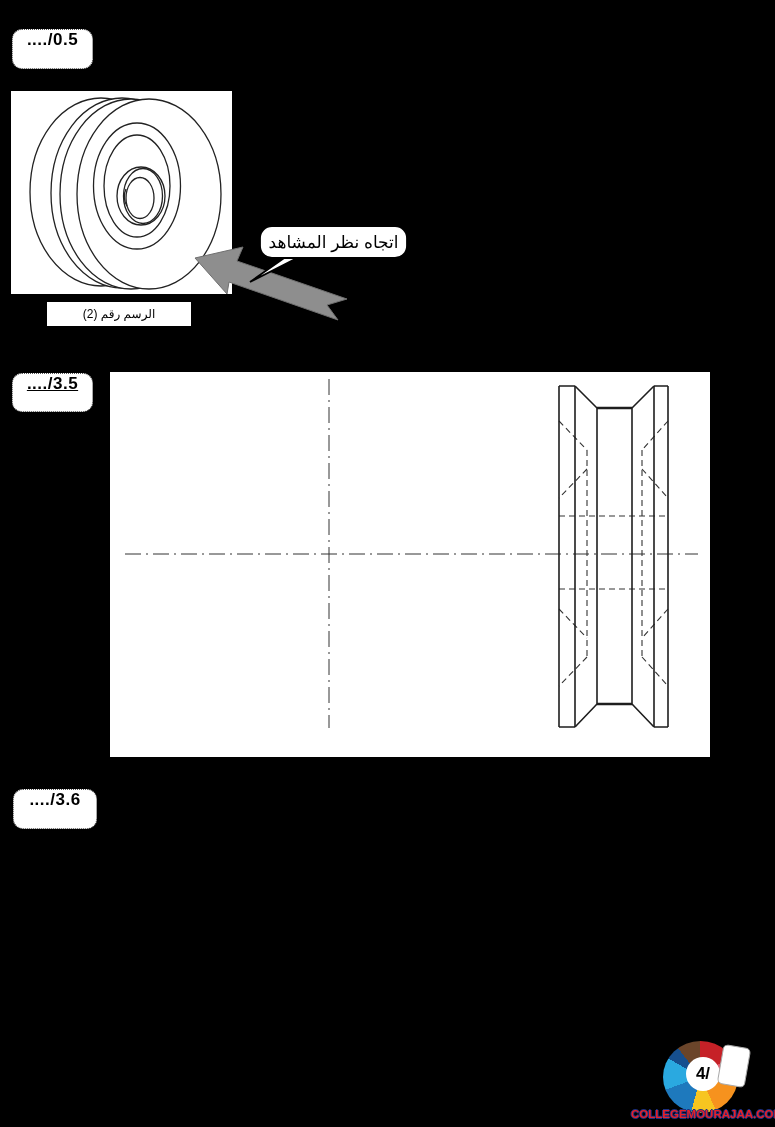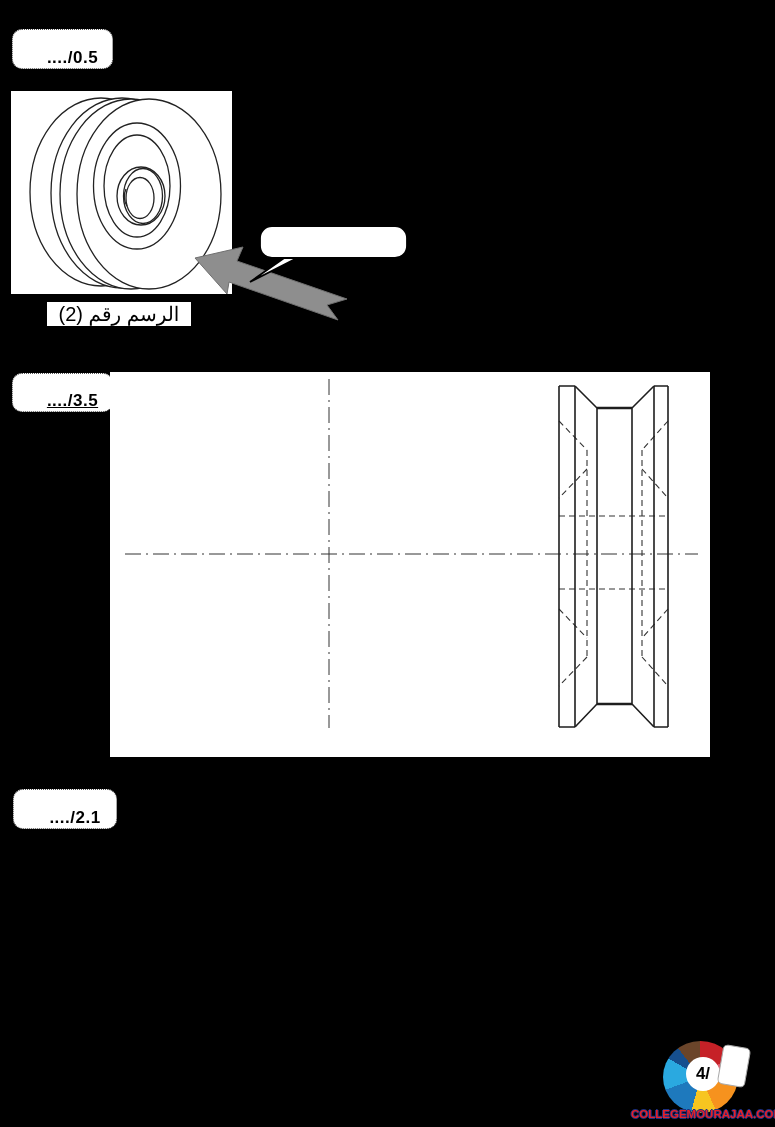"..../0.5" .score-box { align-items: flex-end -> flex-start; padding-left: 20px -> none }
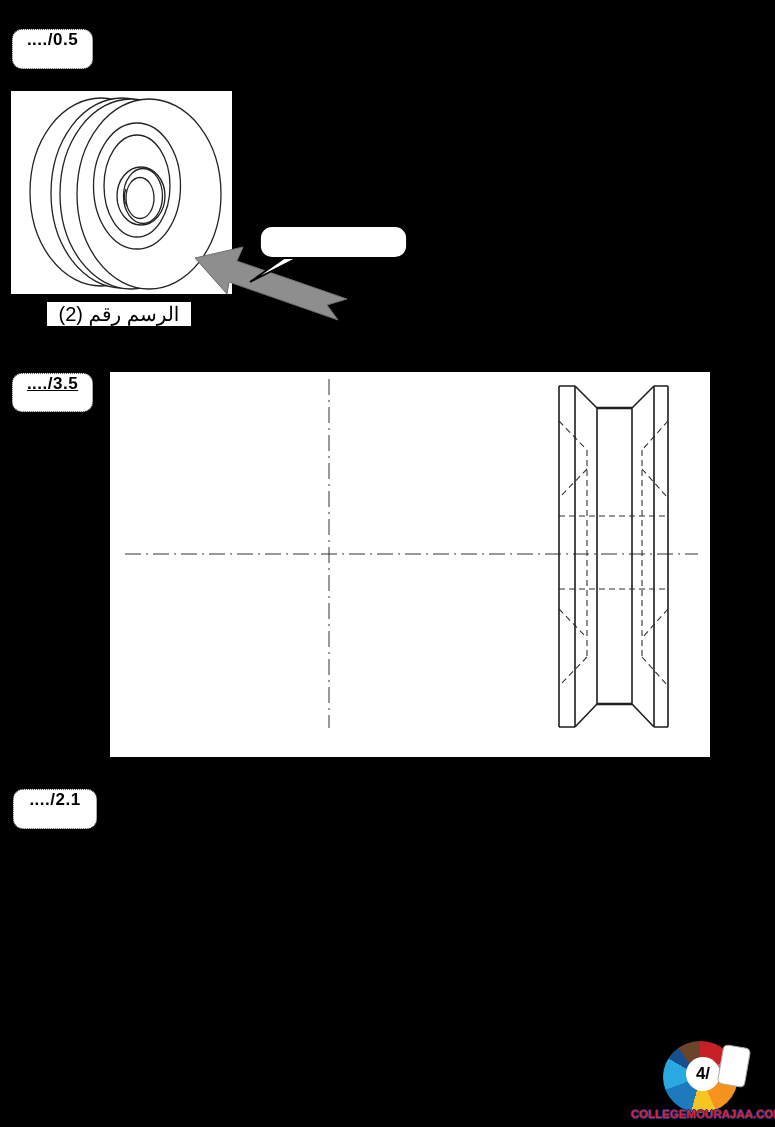"اتجاه نظر المشاهد" div { html: none -> <div>اتجاه نظر المشاهد</div> }
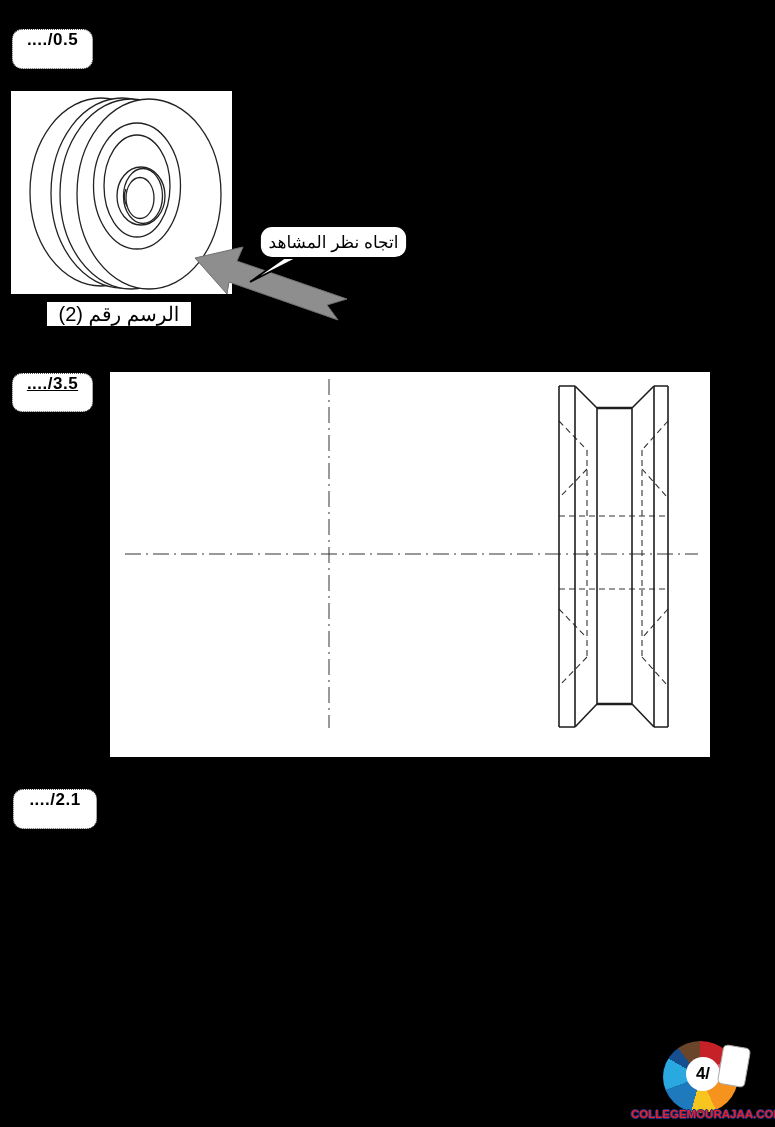"الرسم رقم (2)" #caption-box { font-size: 20px -> 12px }
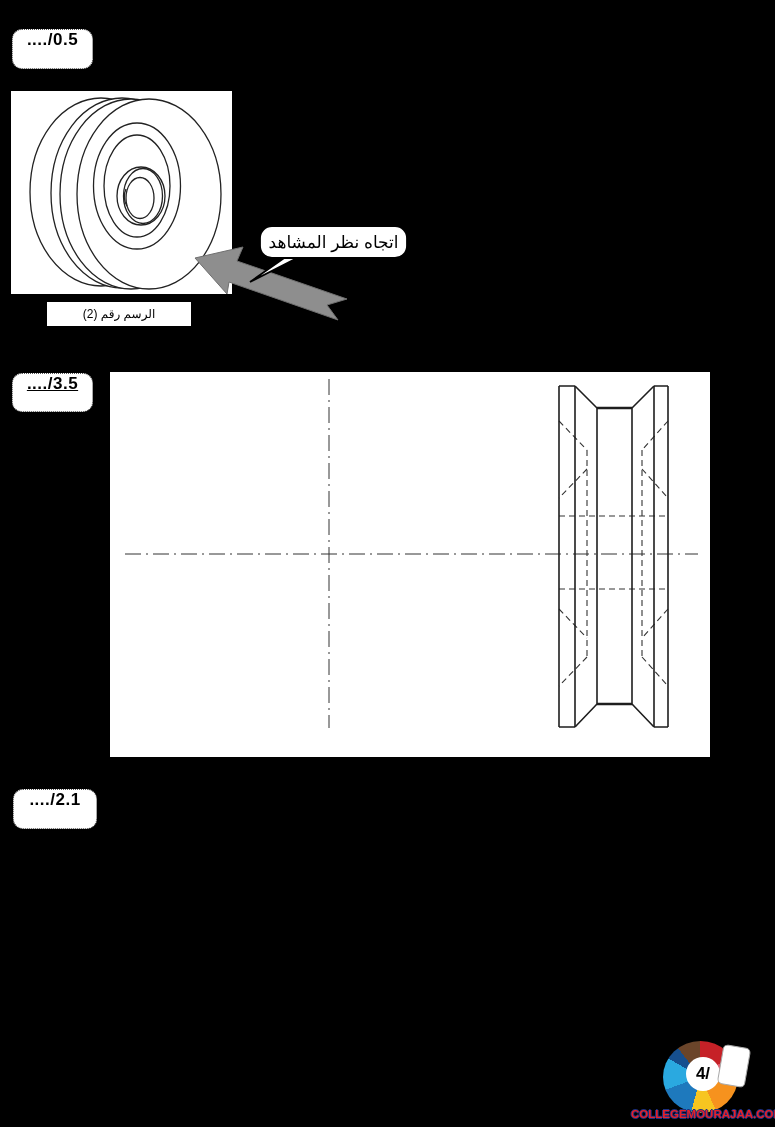"..../2.1" span { text: ..../2.1 -> ..../3.6 }
